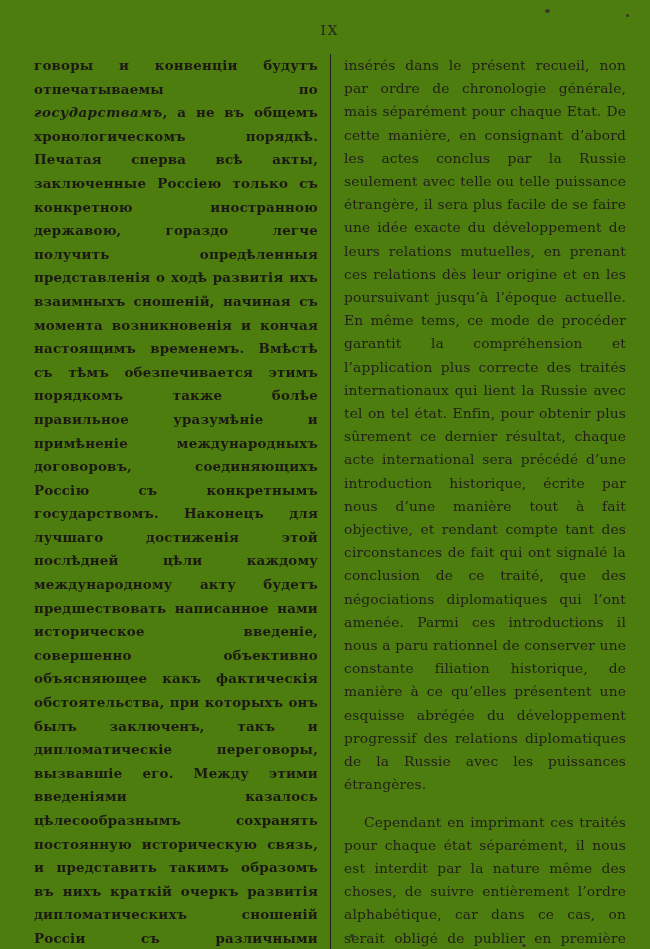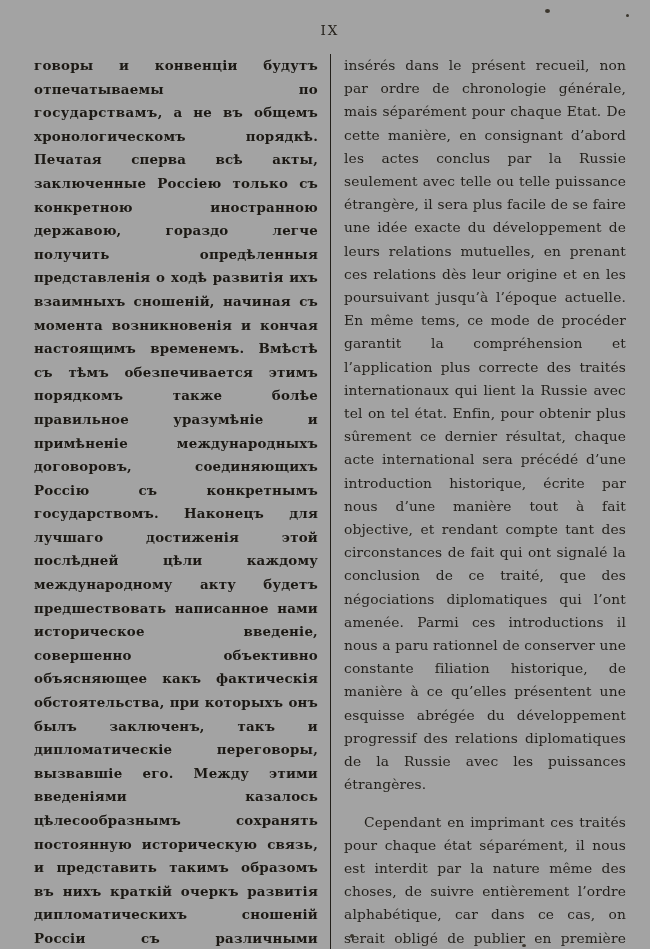"IX" .page { background: #a3a3a3 -> #4d7c0f }
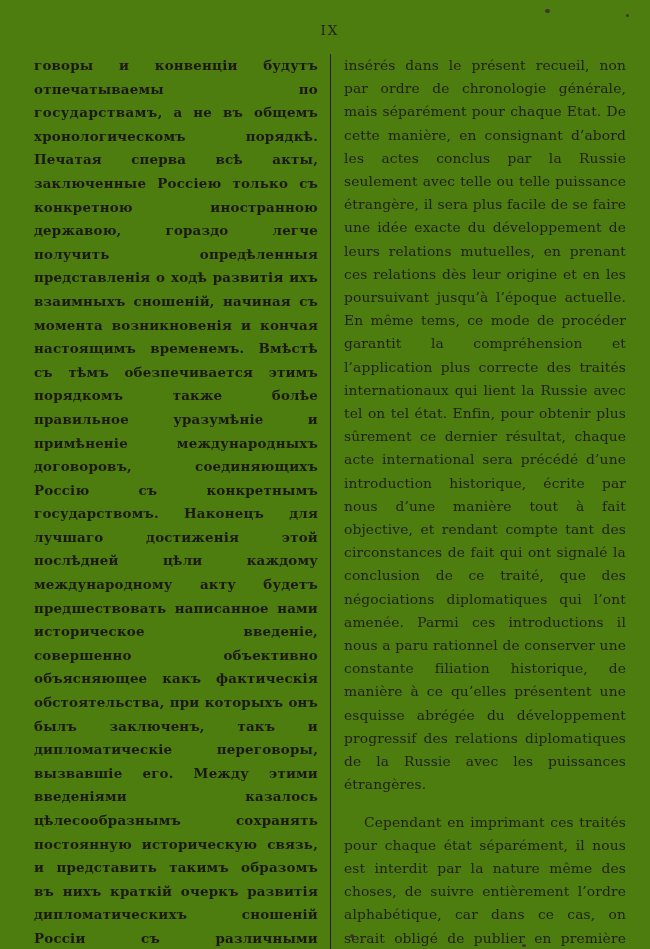"государствамъ" .italic { font-style: none -> italic }
